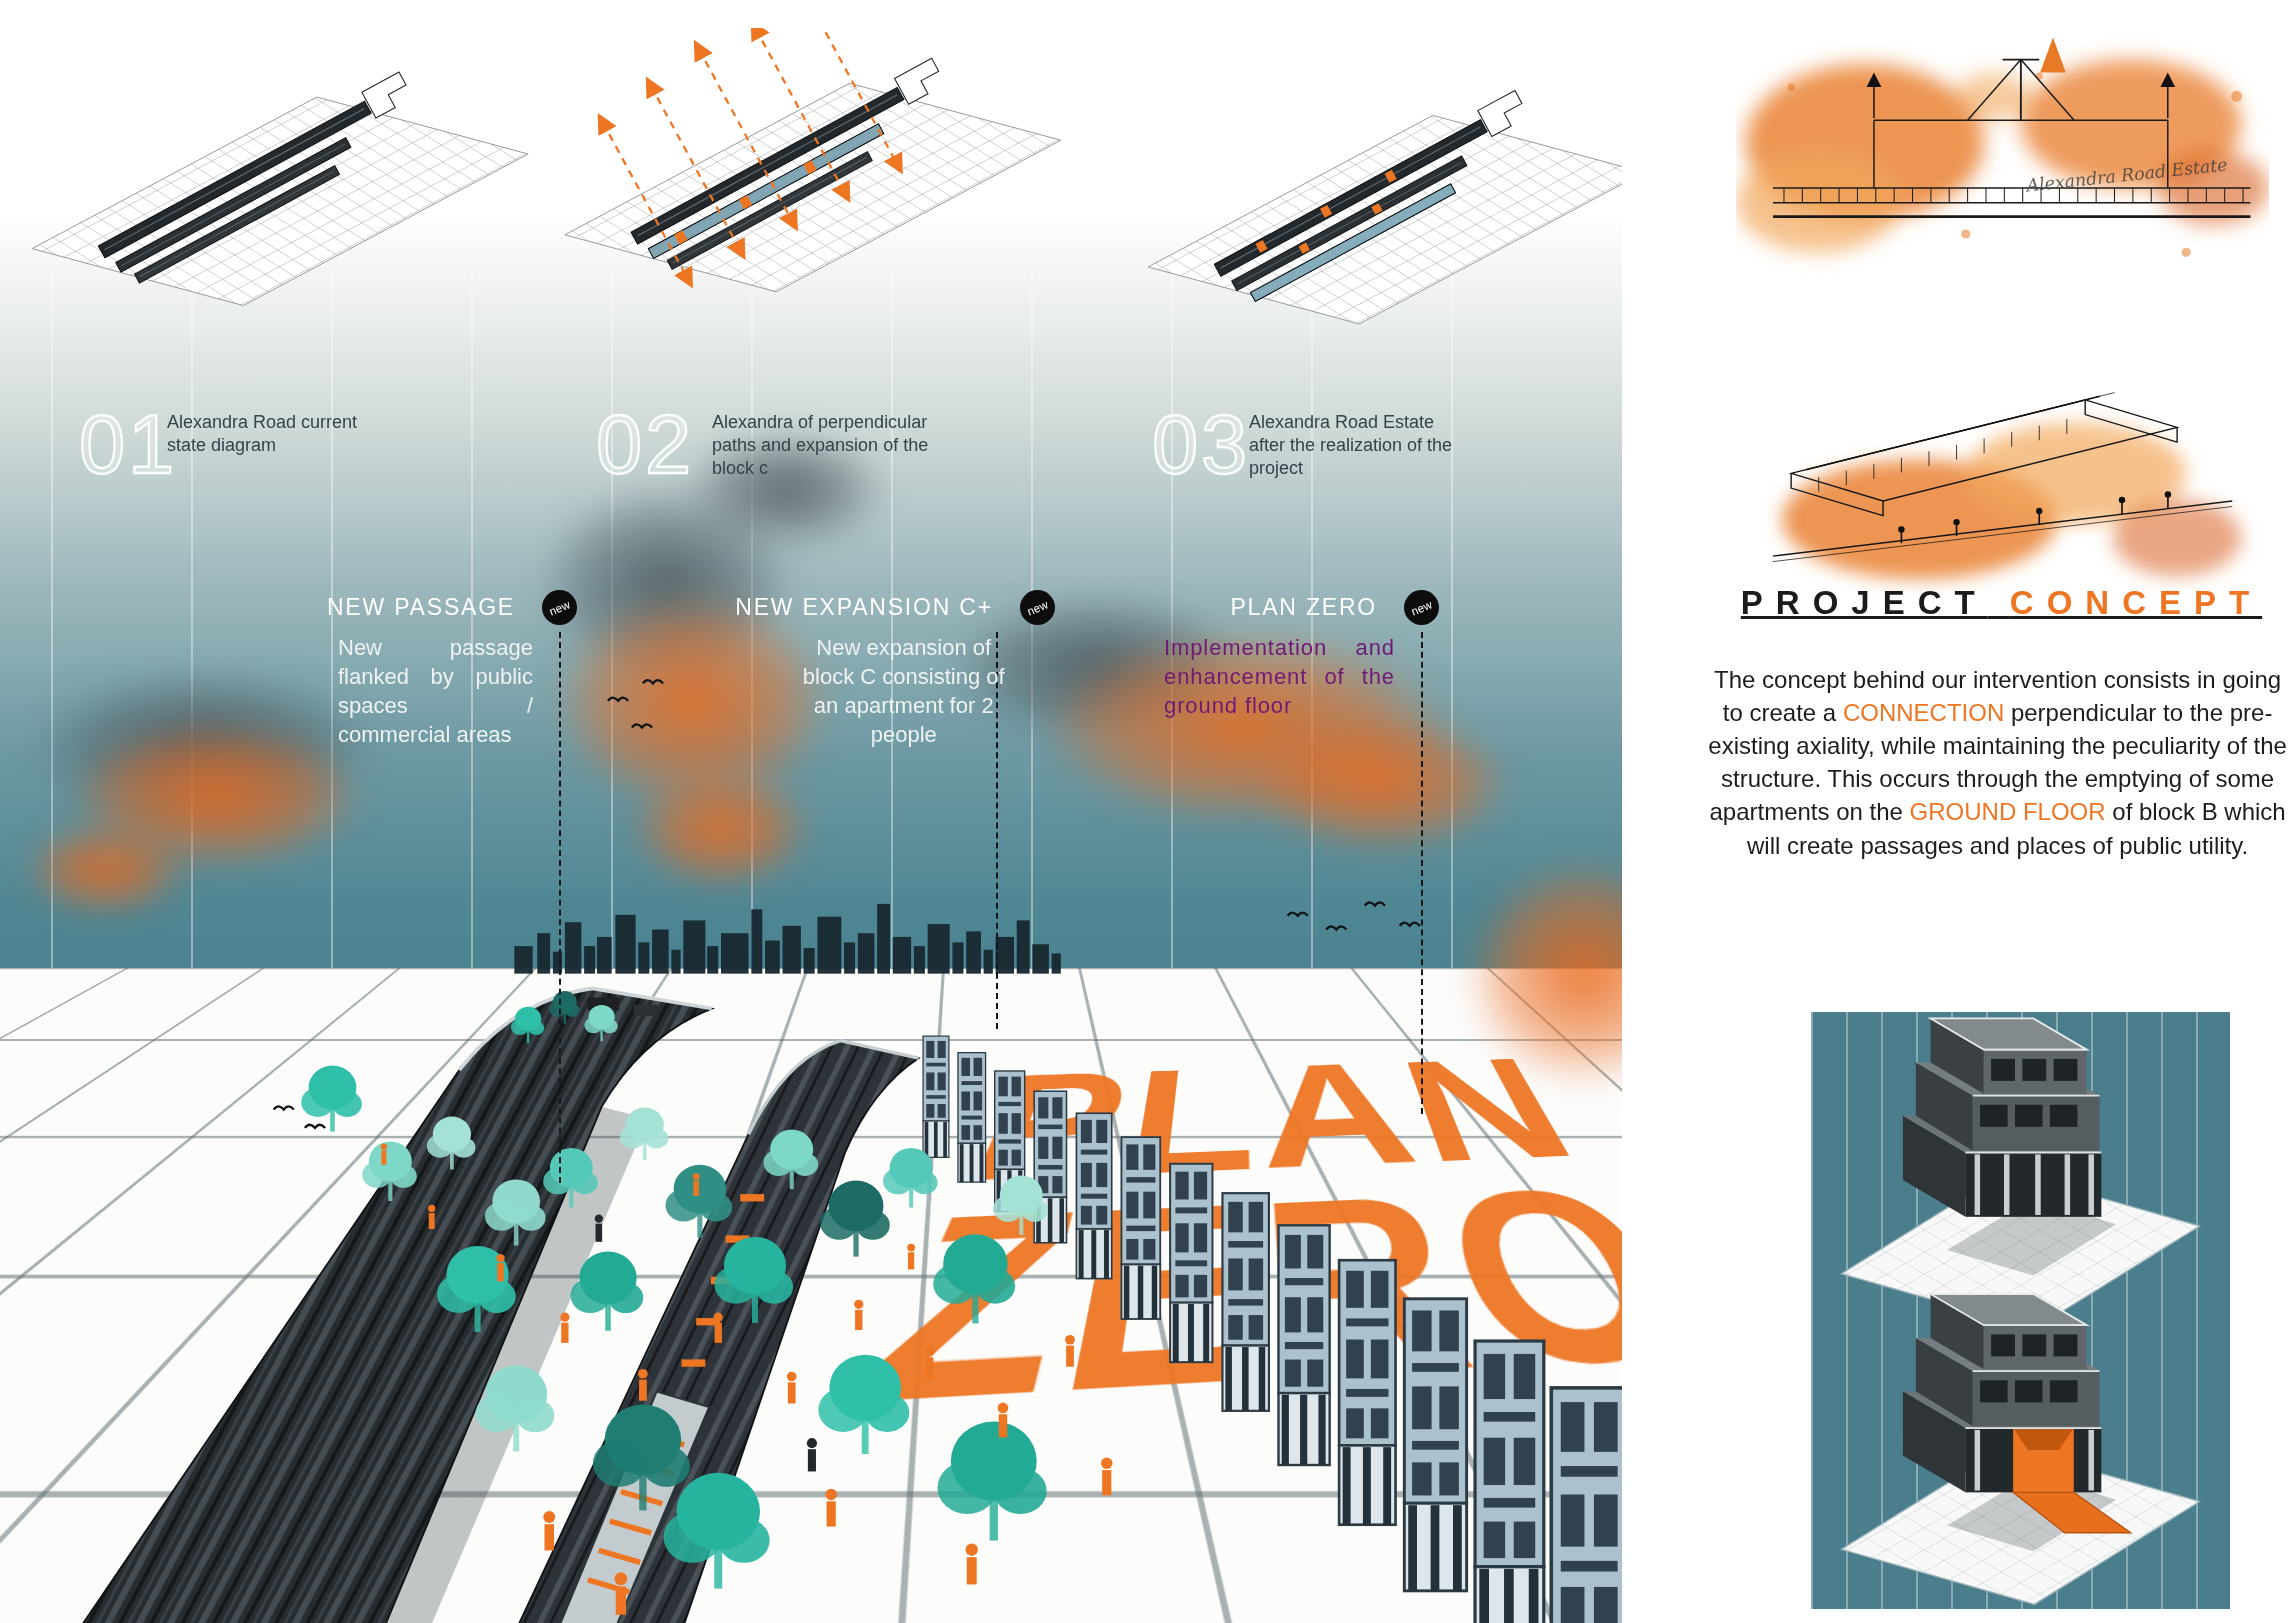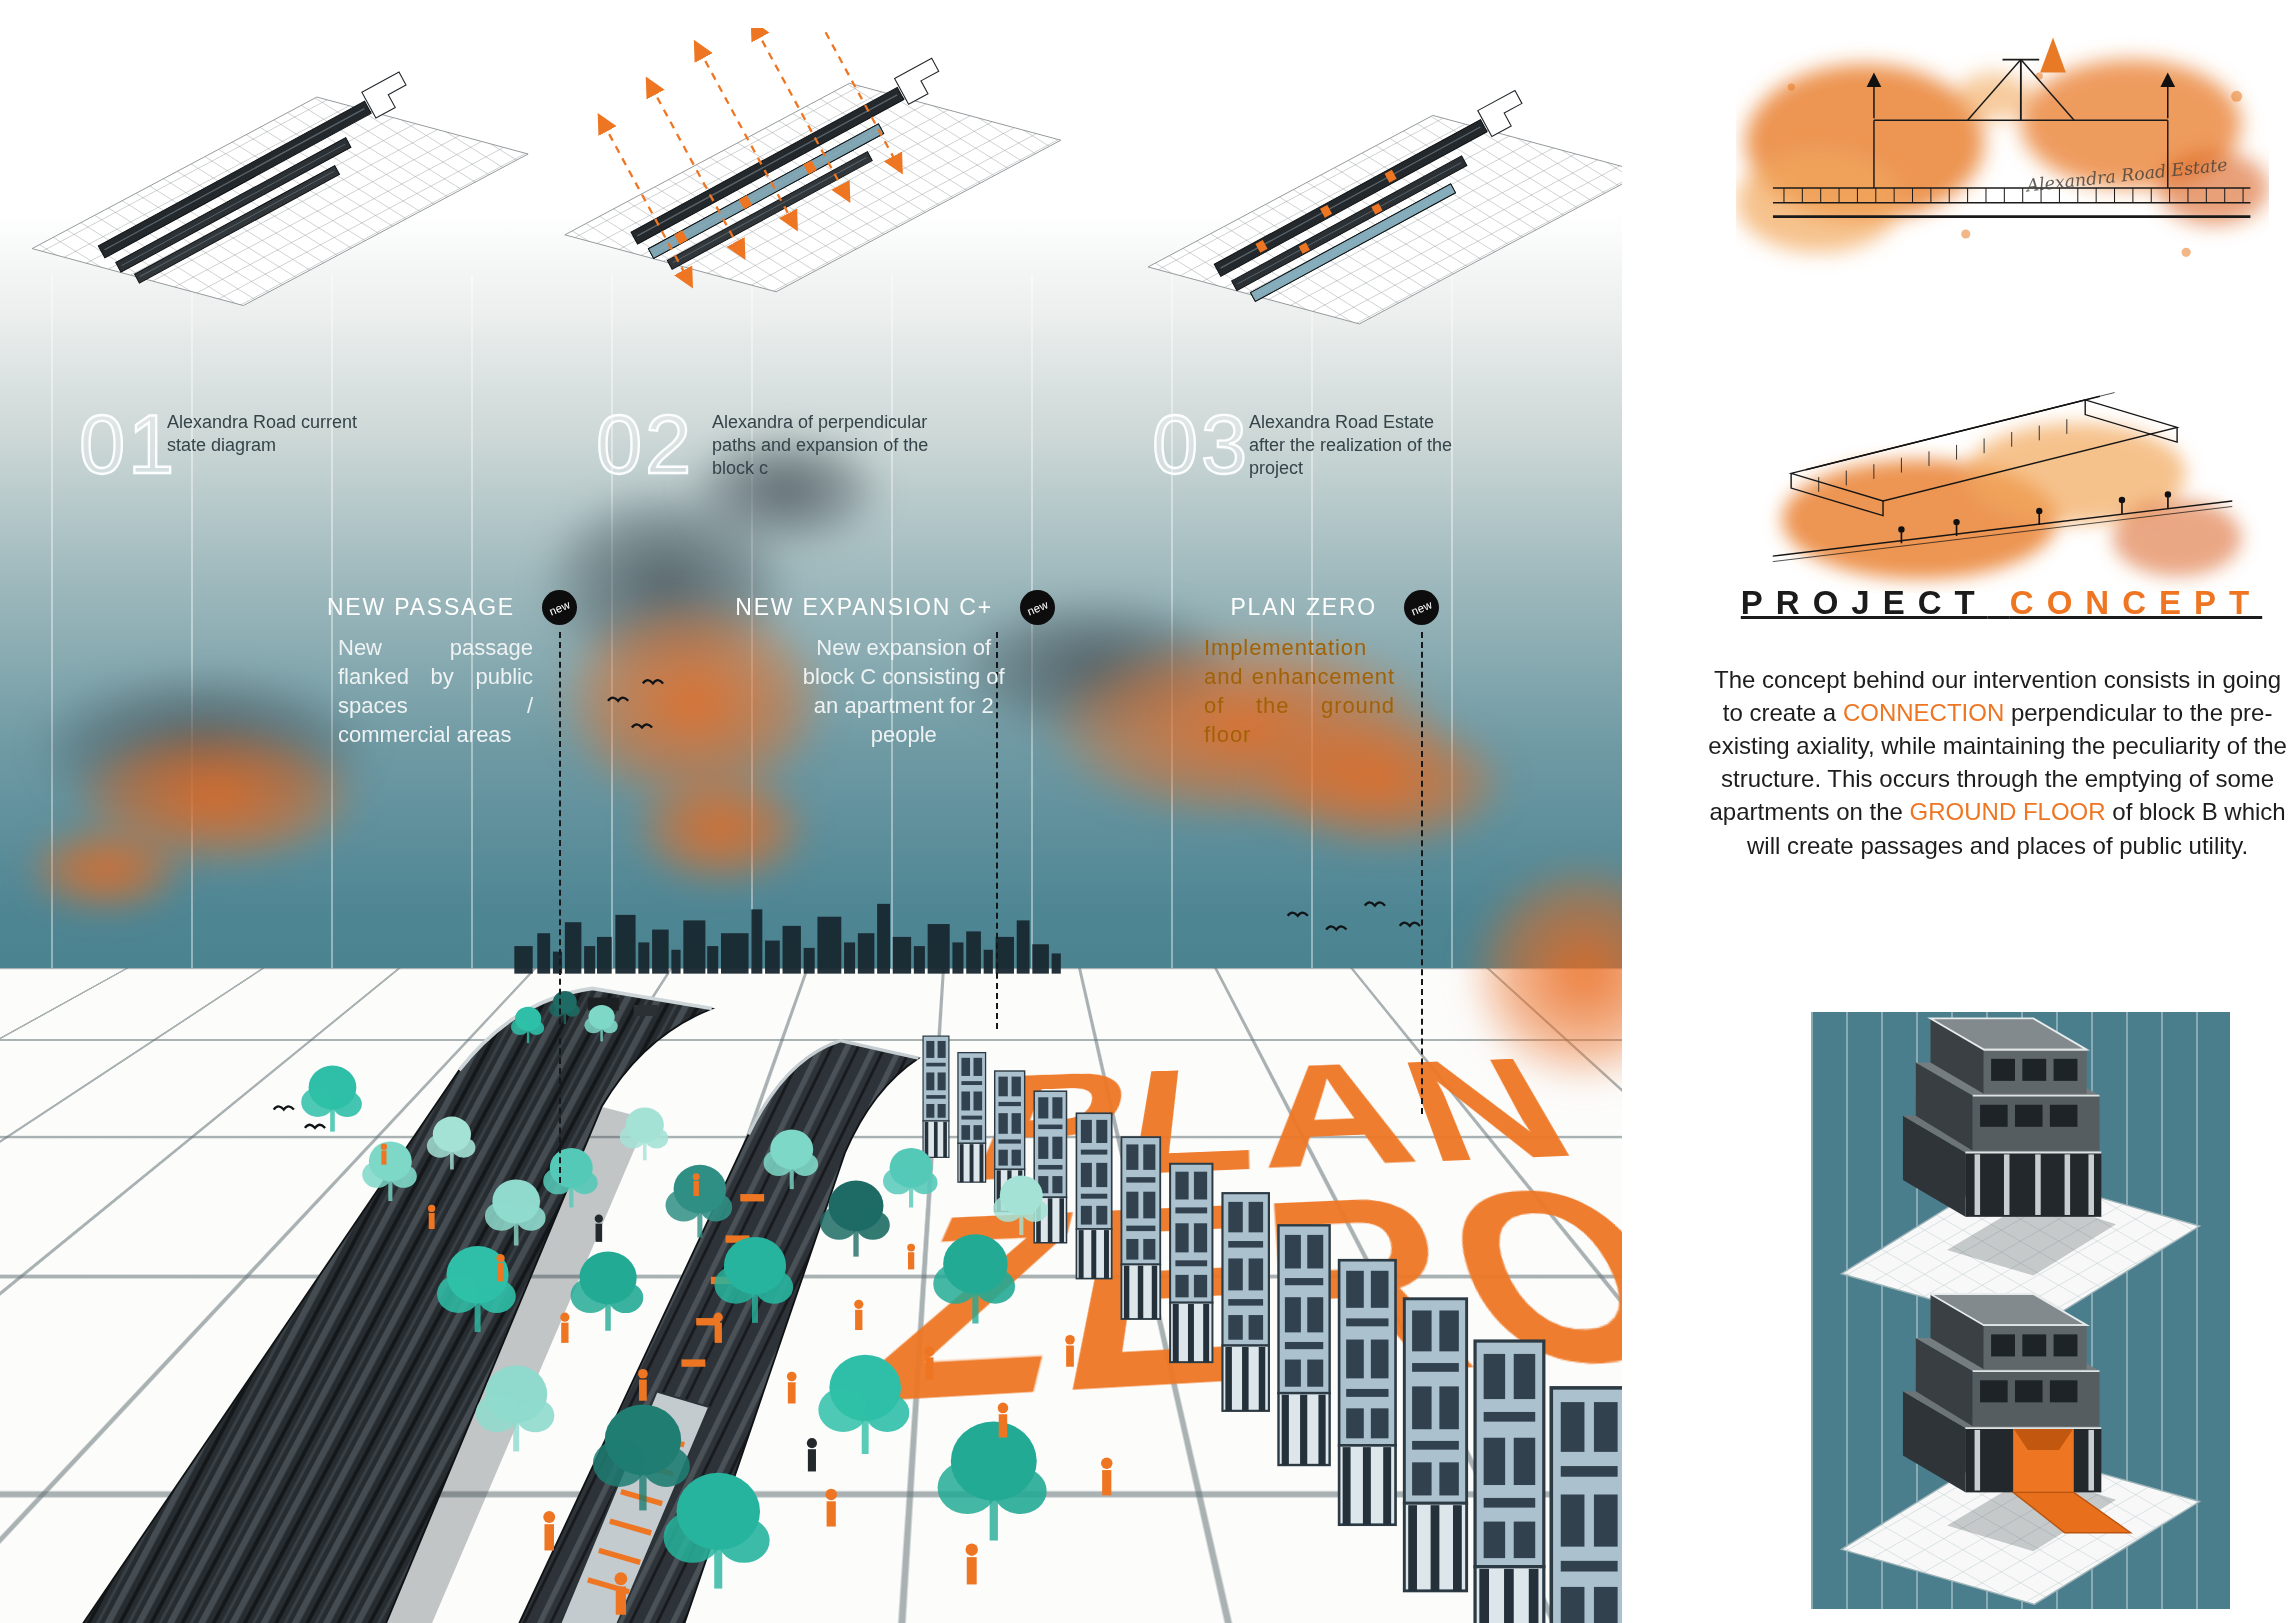"Implementation and enhancement of the" .co-desc.sandy { color: #a16207 -> #701a75; margin-left: 40px -> none }
